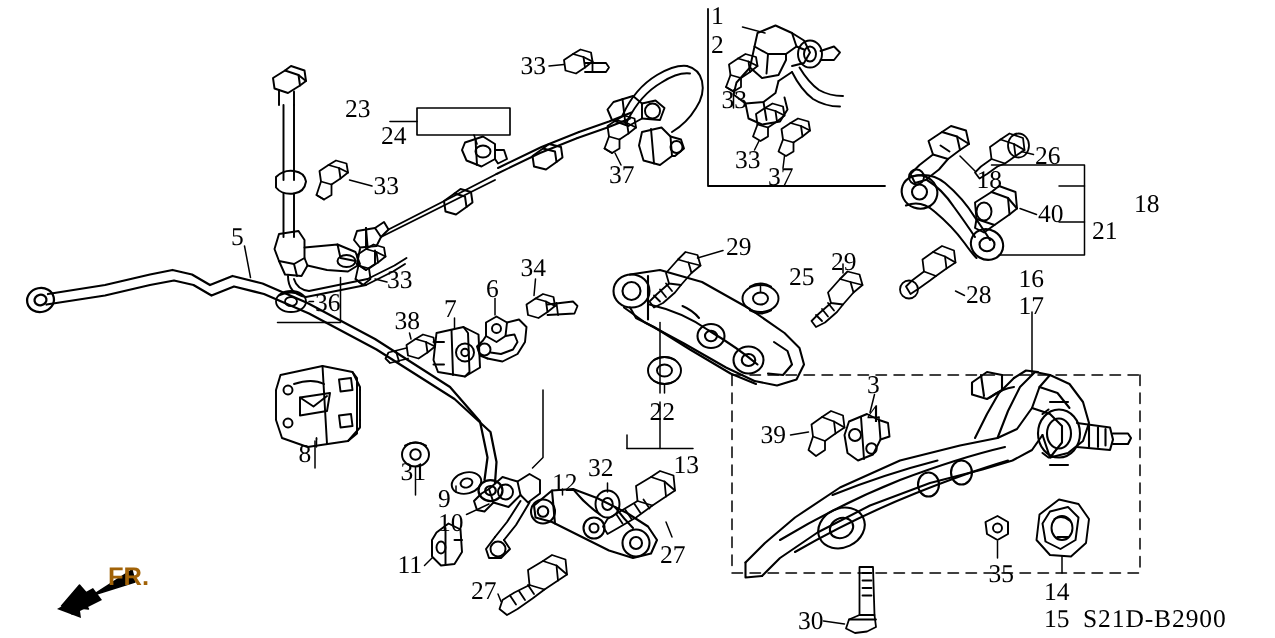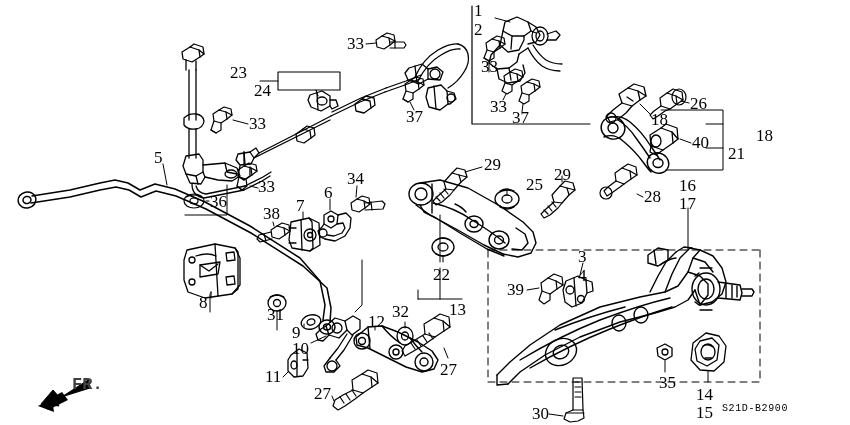"FR." .fr { color: #404040 -> #a16207; font-family: Liberation Mono, monospace -> Liberation Sans, sans-serif }
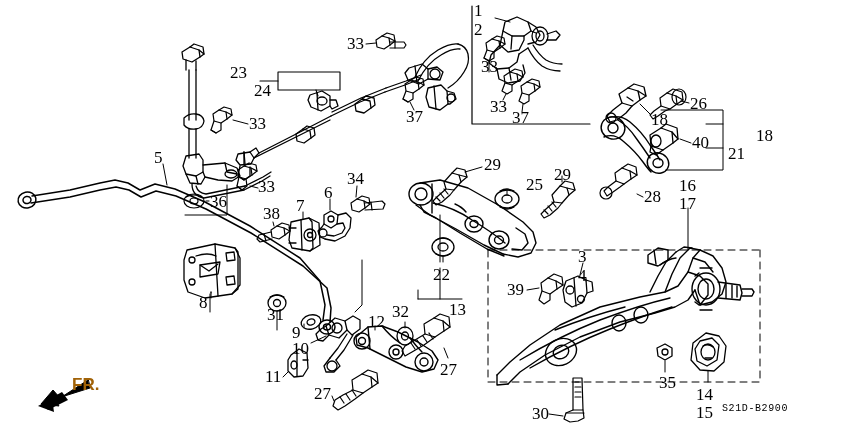"S21D-B2900" .code { font-family: Liberation Mono, monospace -> Liberation Serif, serif; font-size: 10px -> 17px }
